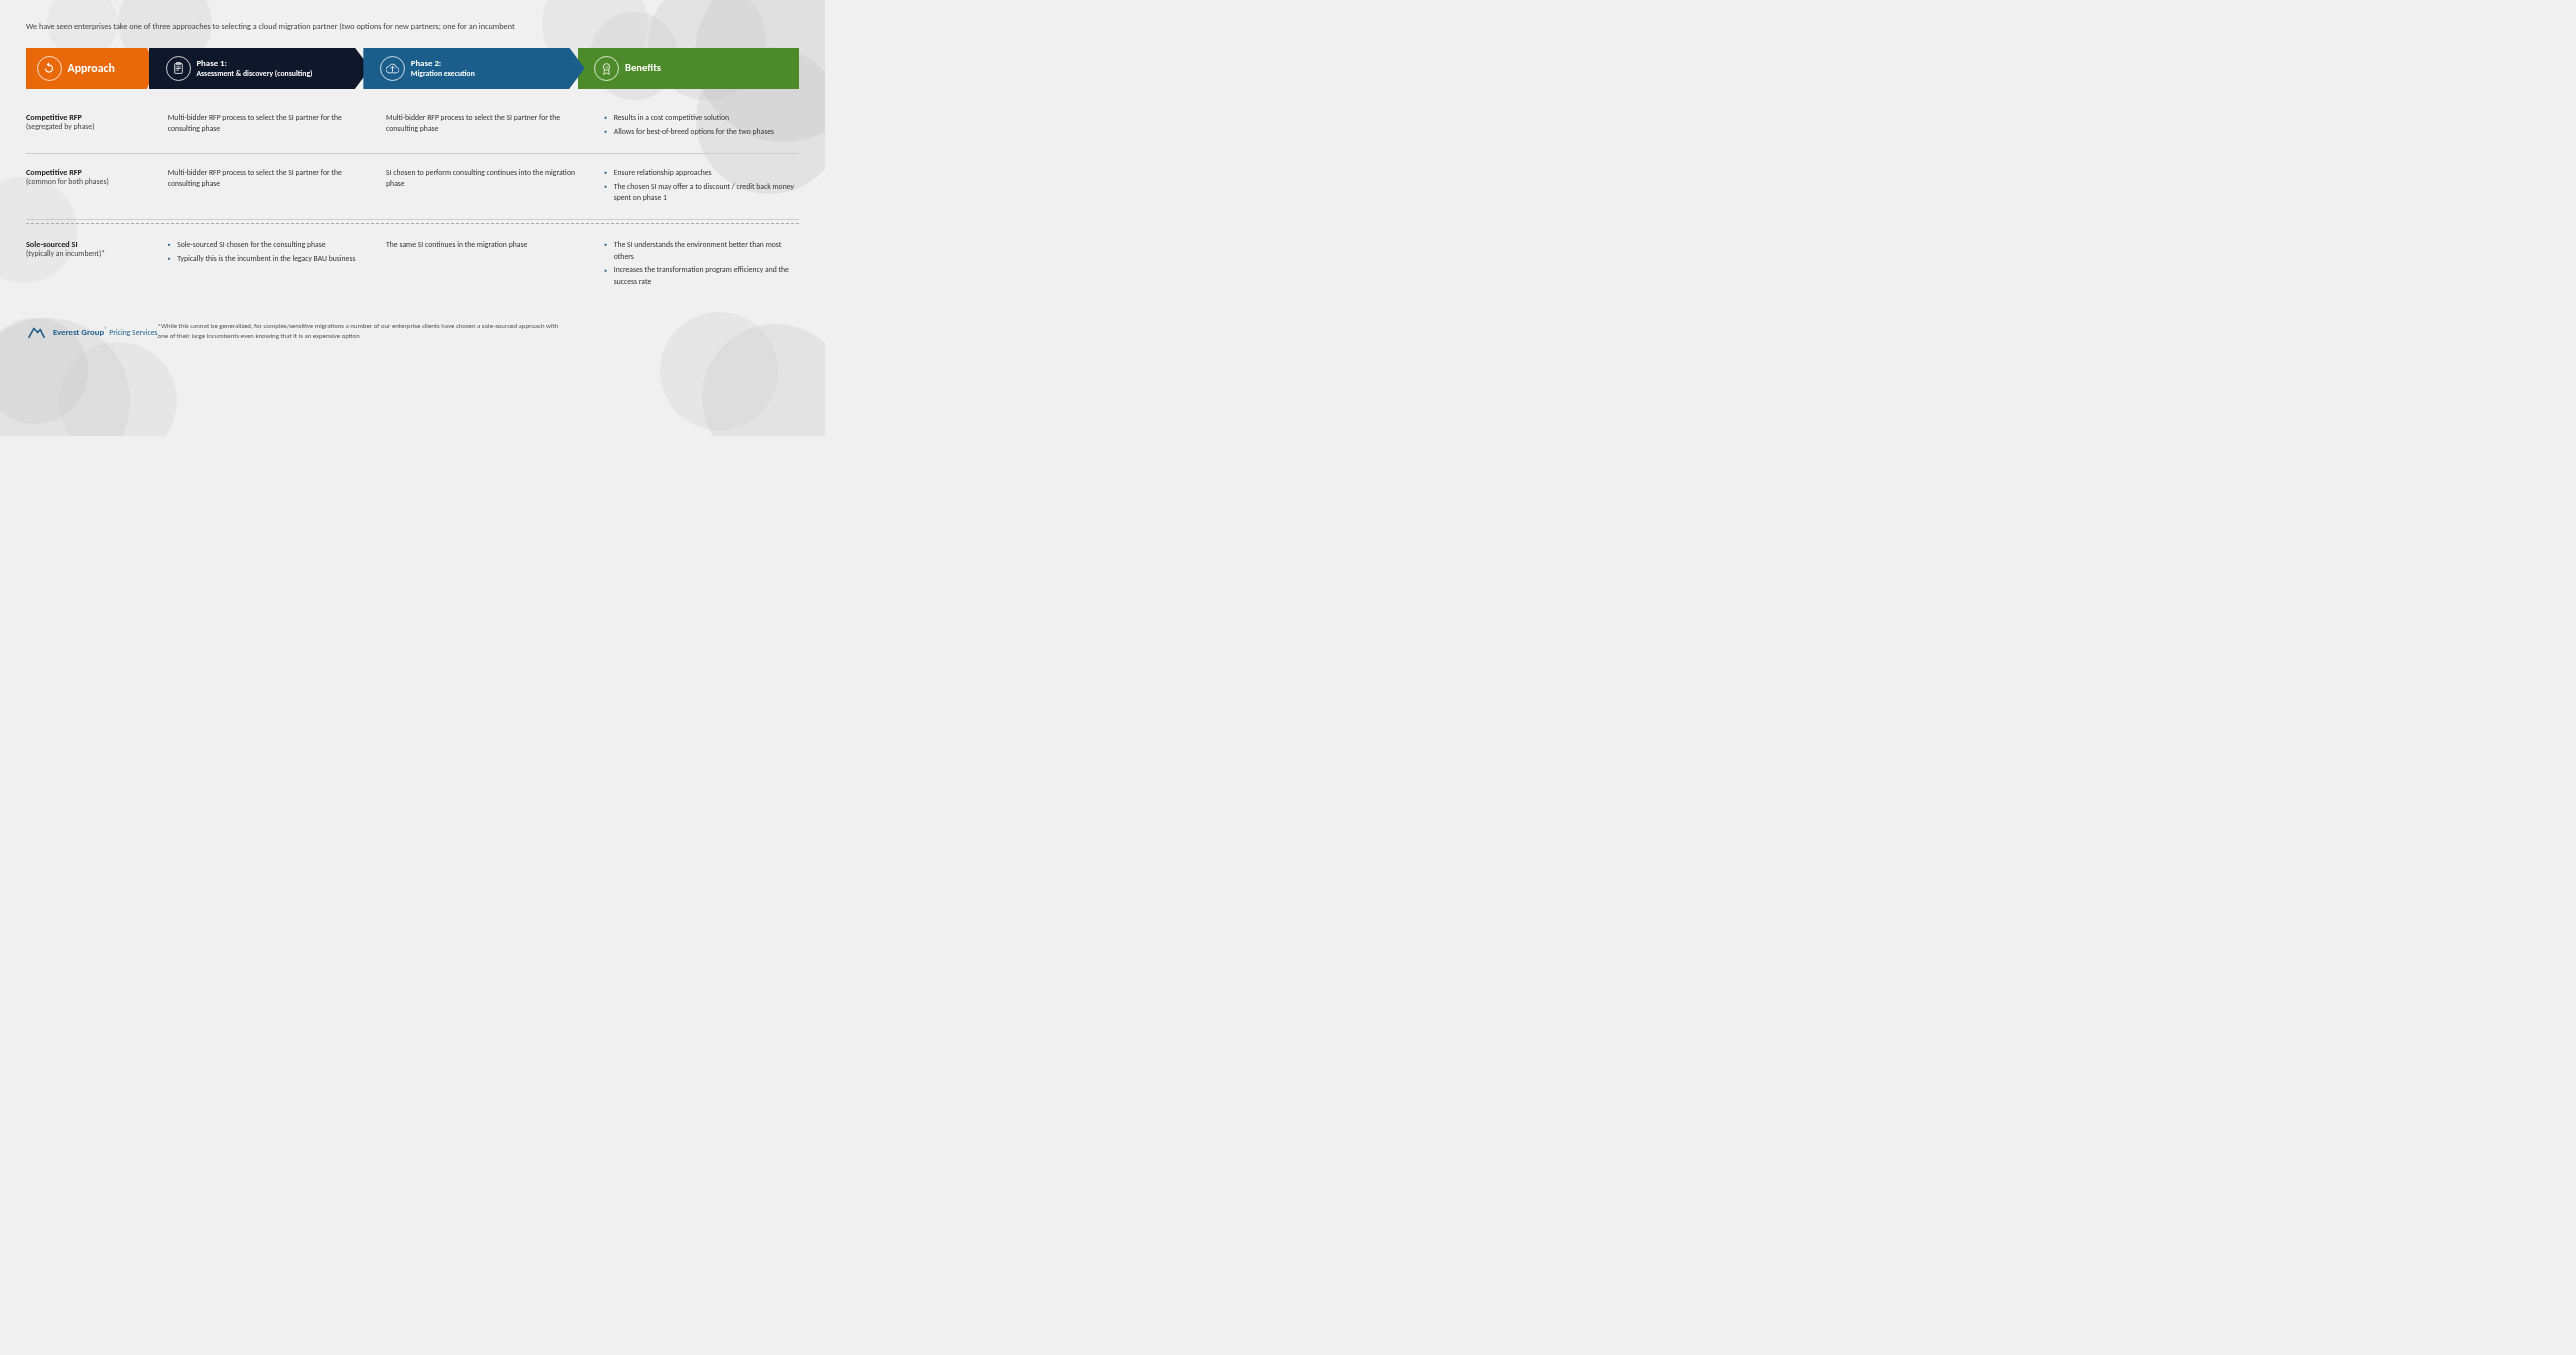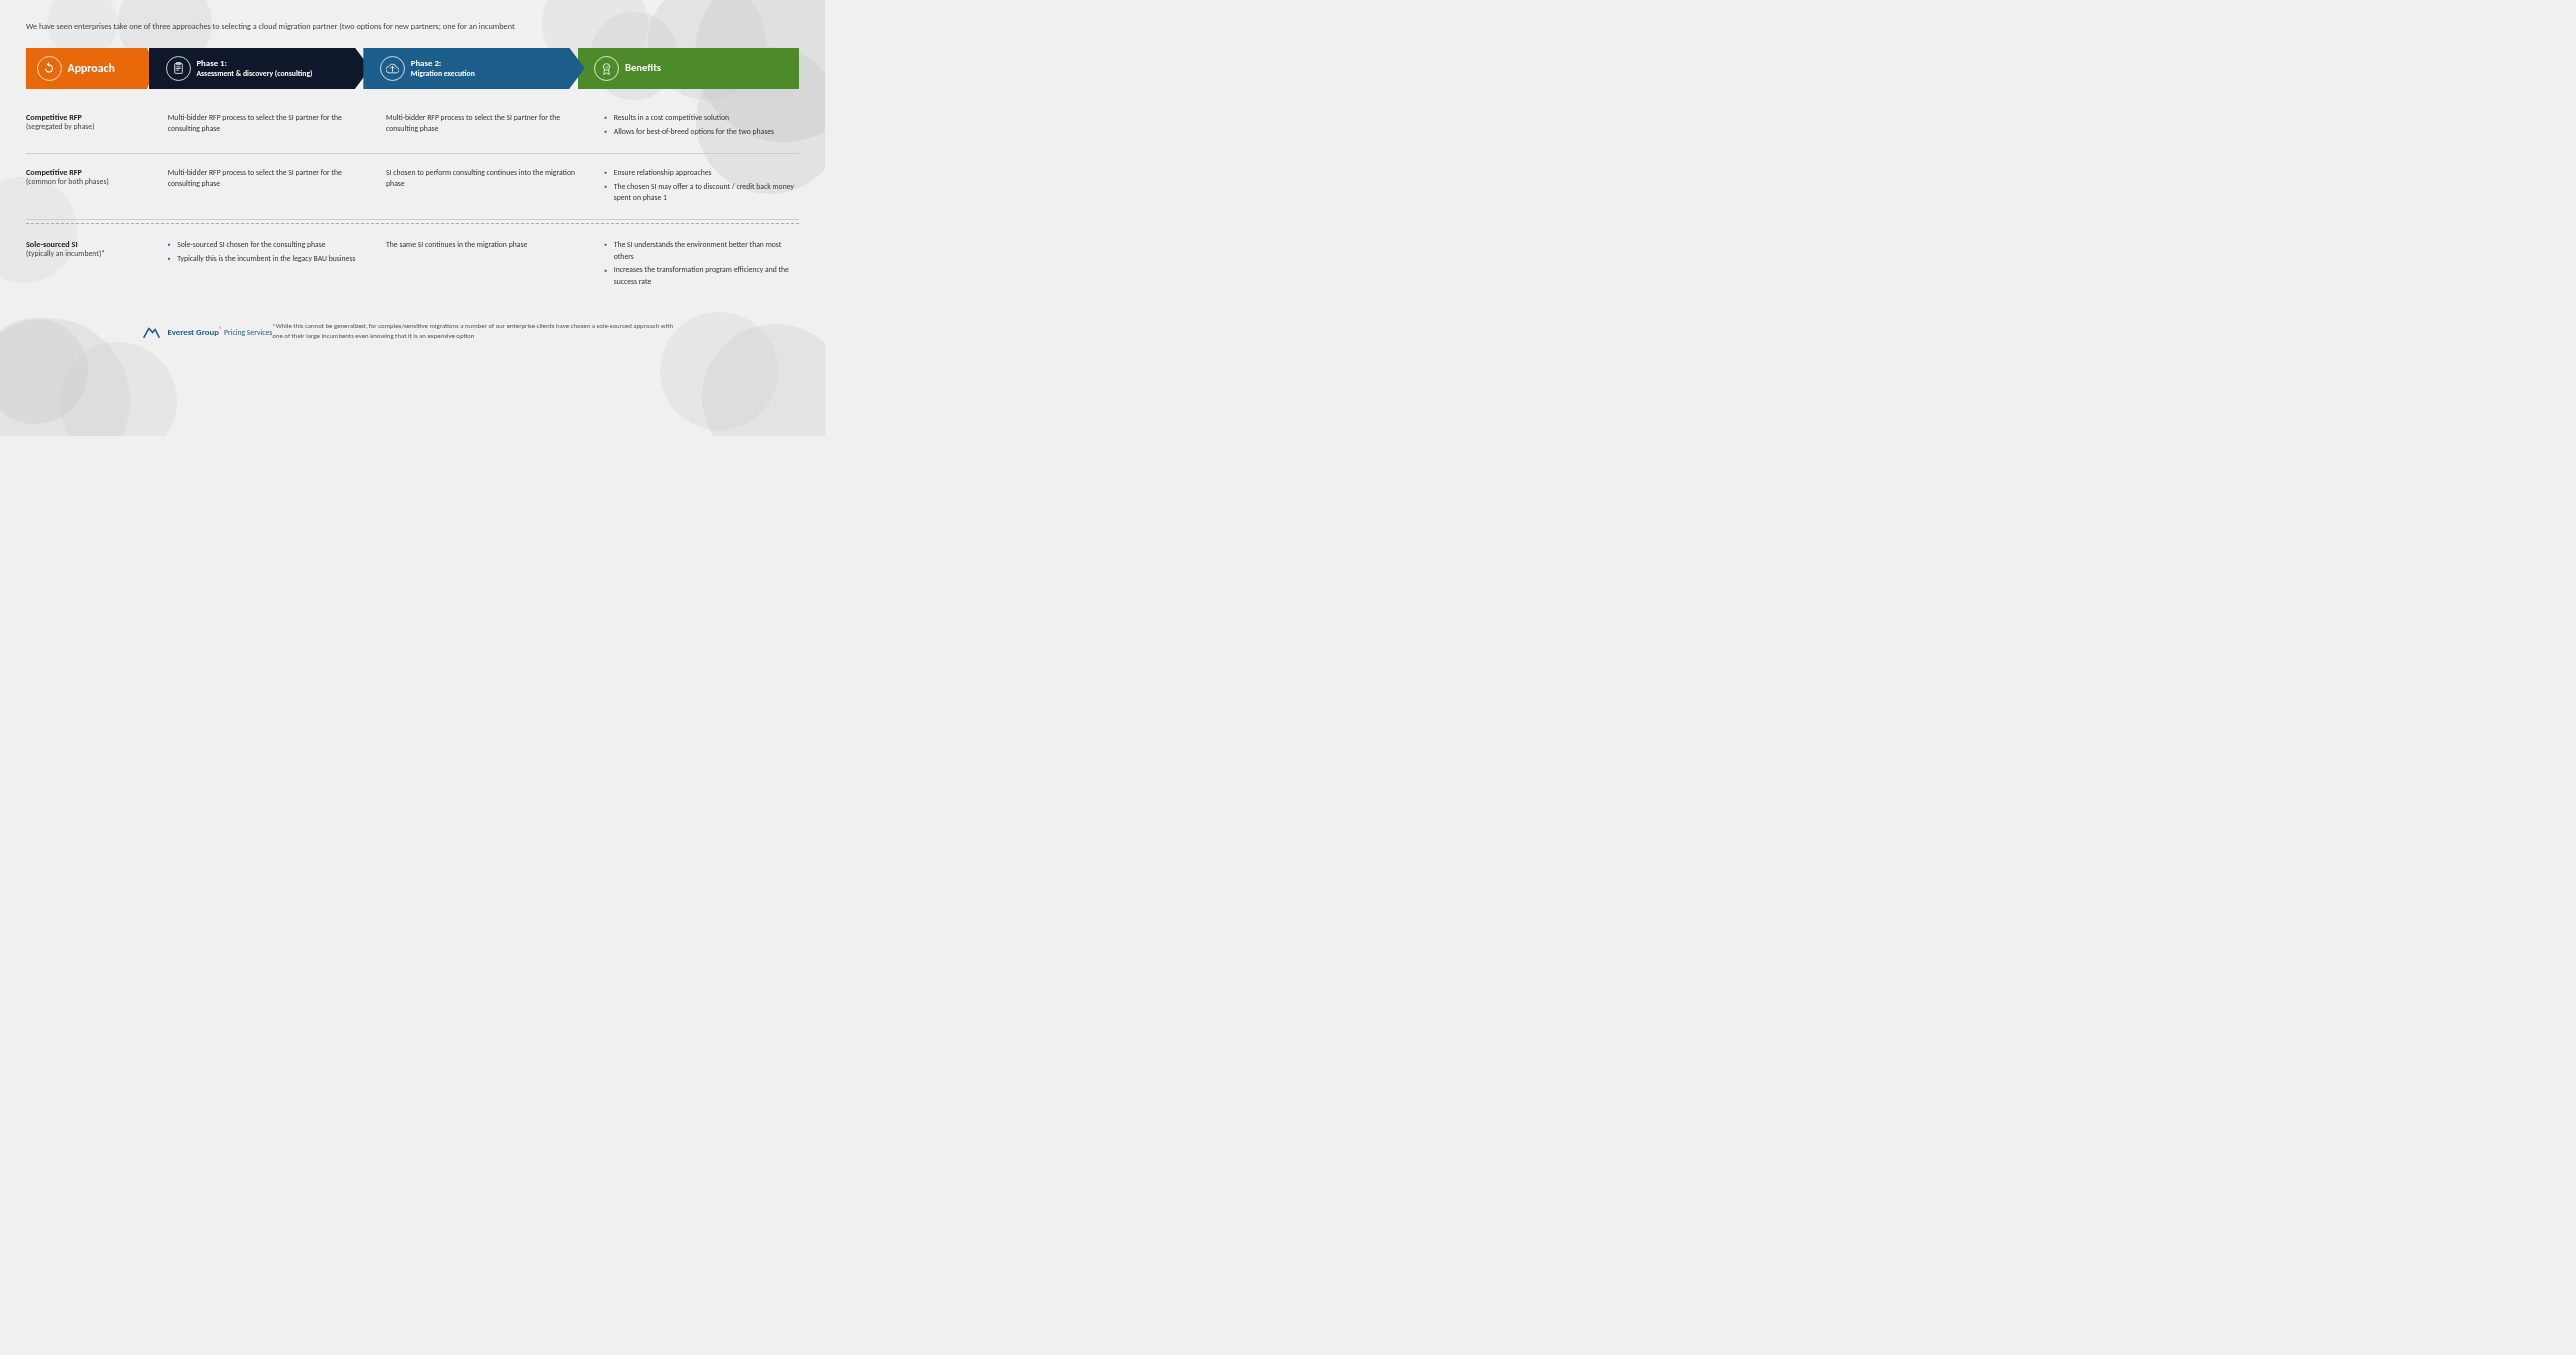"Everest Group® Pricing Services" .footer { justify-content: center -> flex-start }
